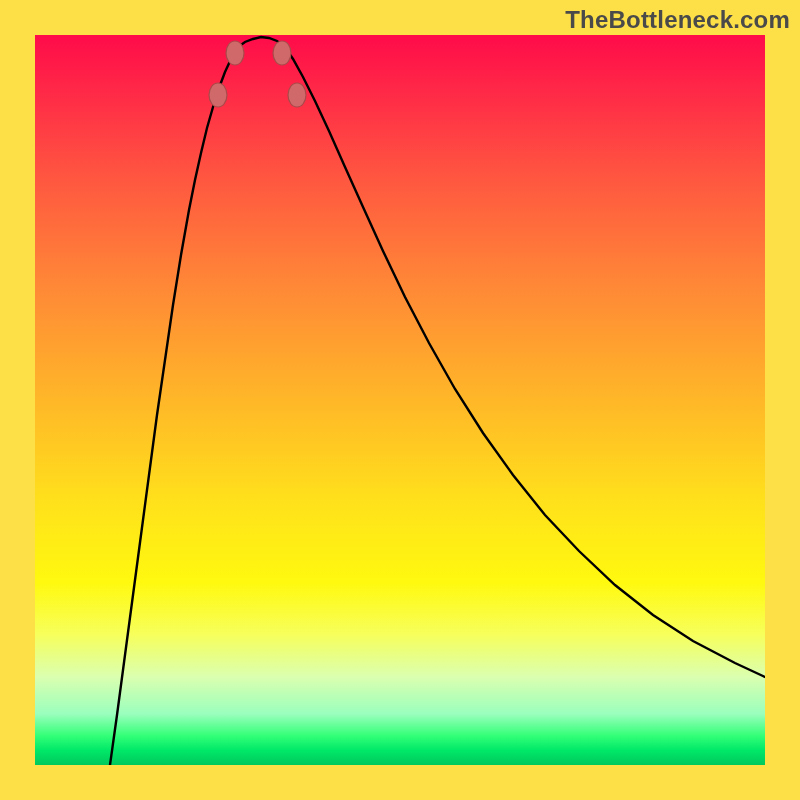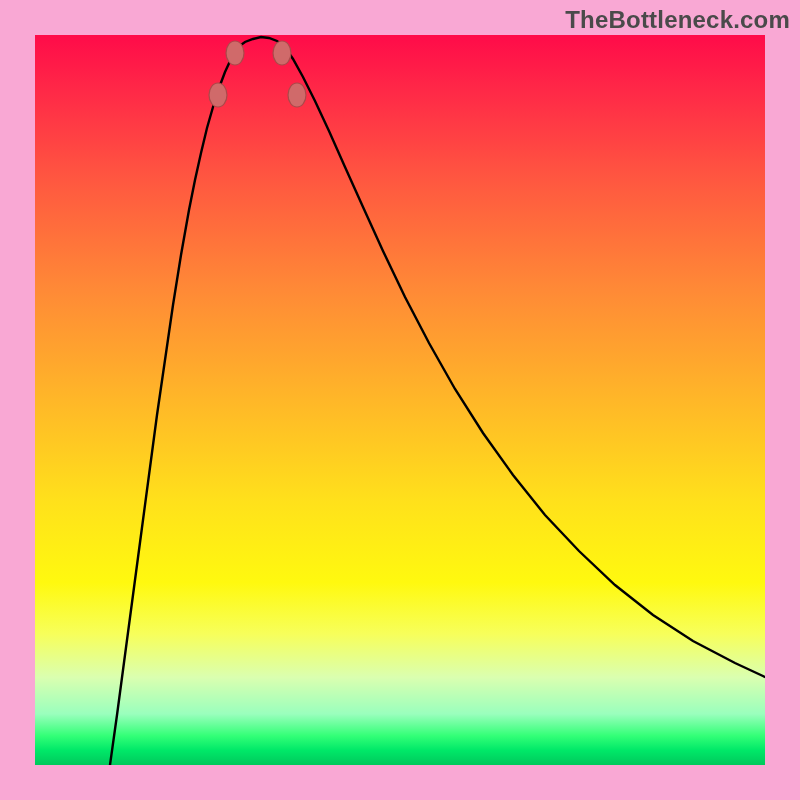"TheBottleneck.com" .frame { background: #f9a8d4 -> #fde047 }
